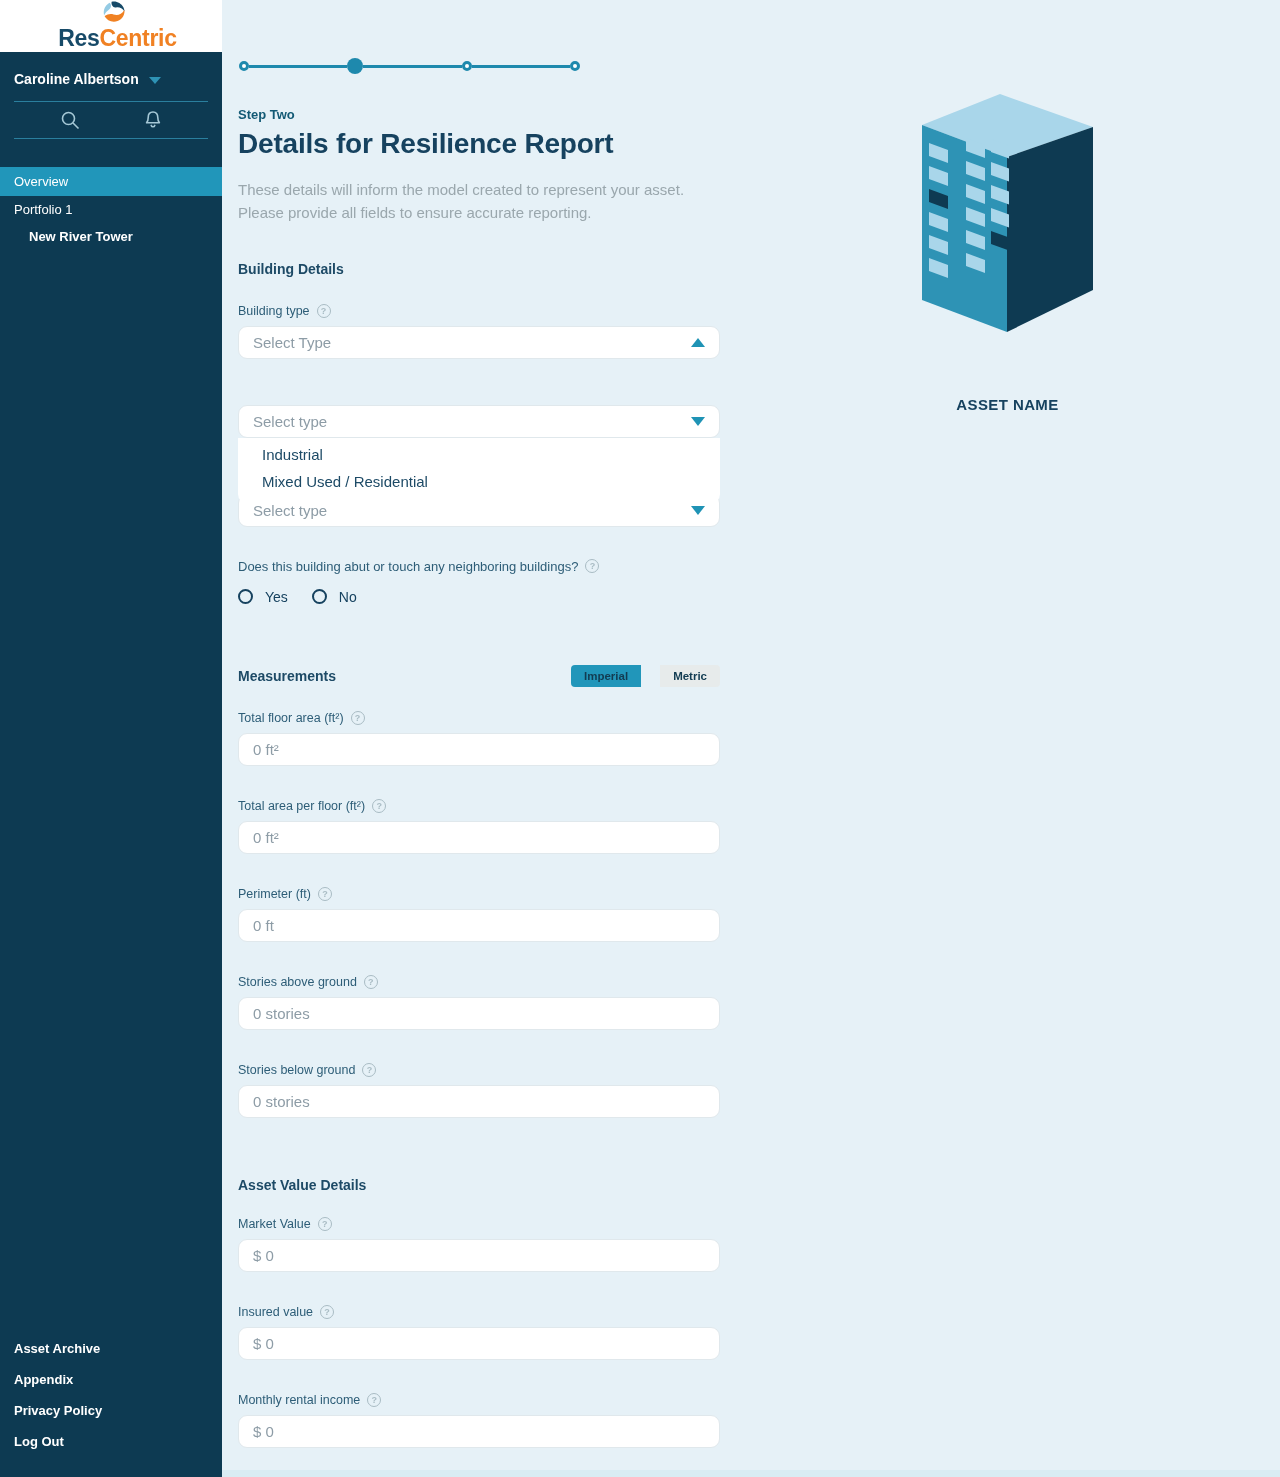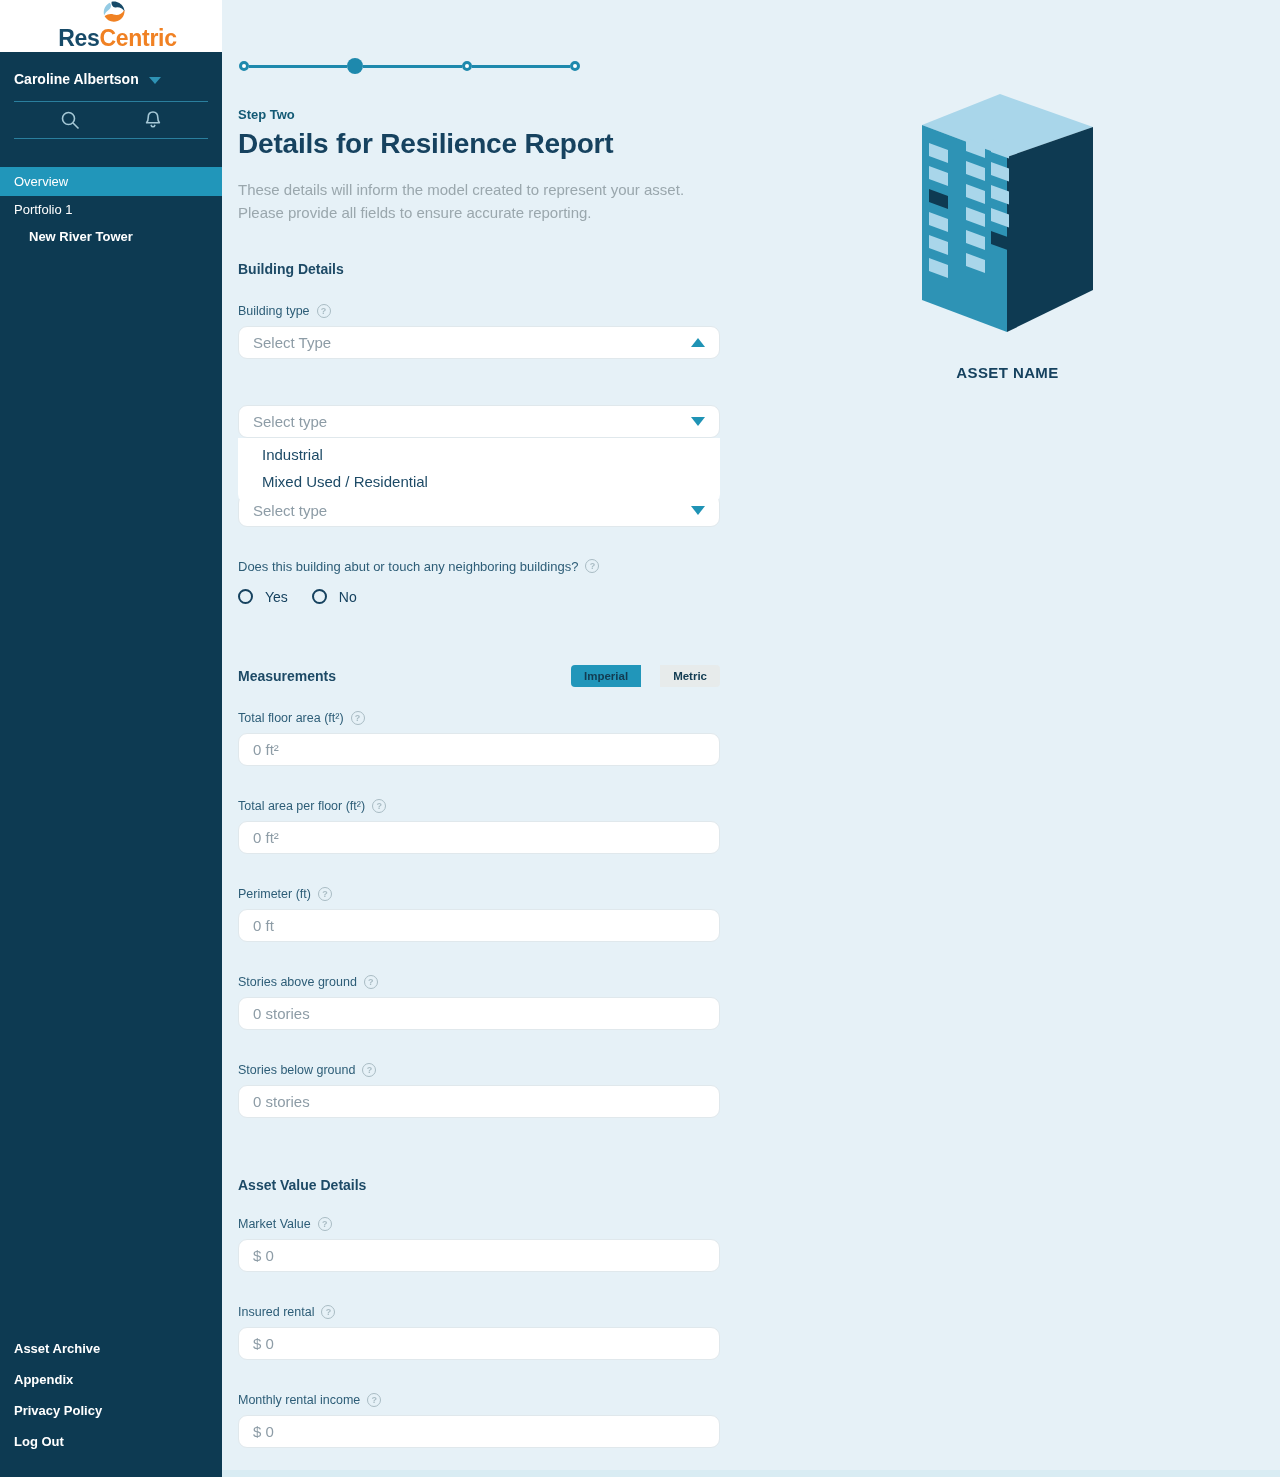"ASSET NAME" .illustration-wrap { gap: none -> 32px }
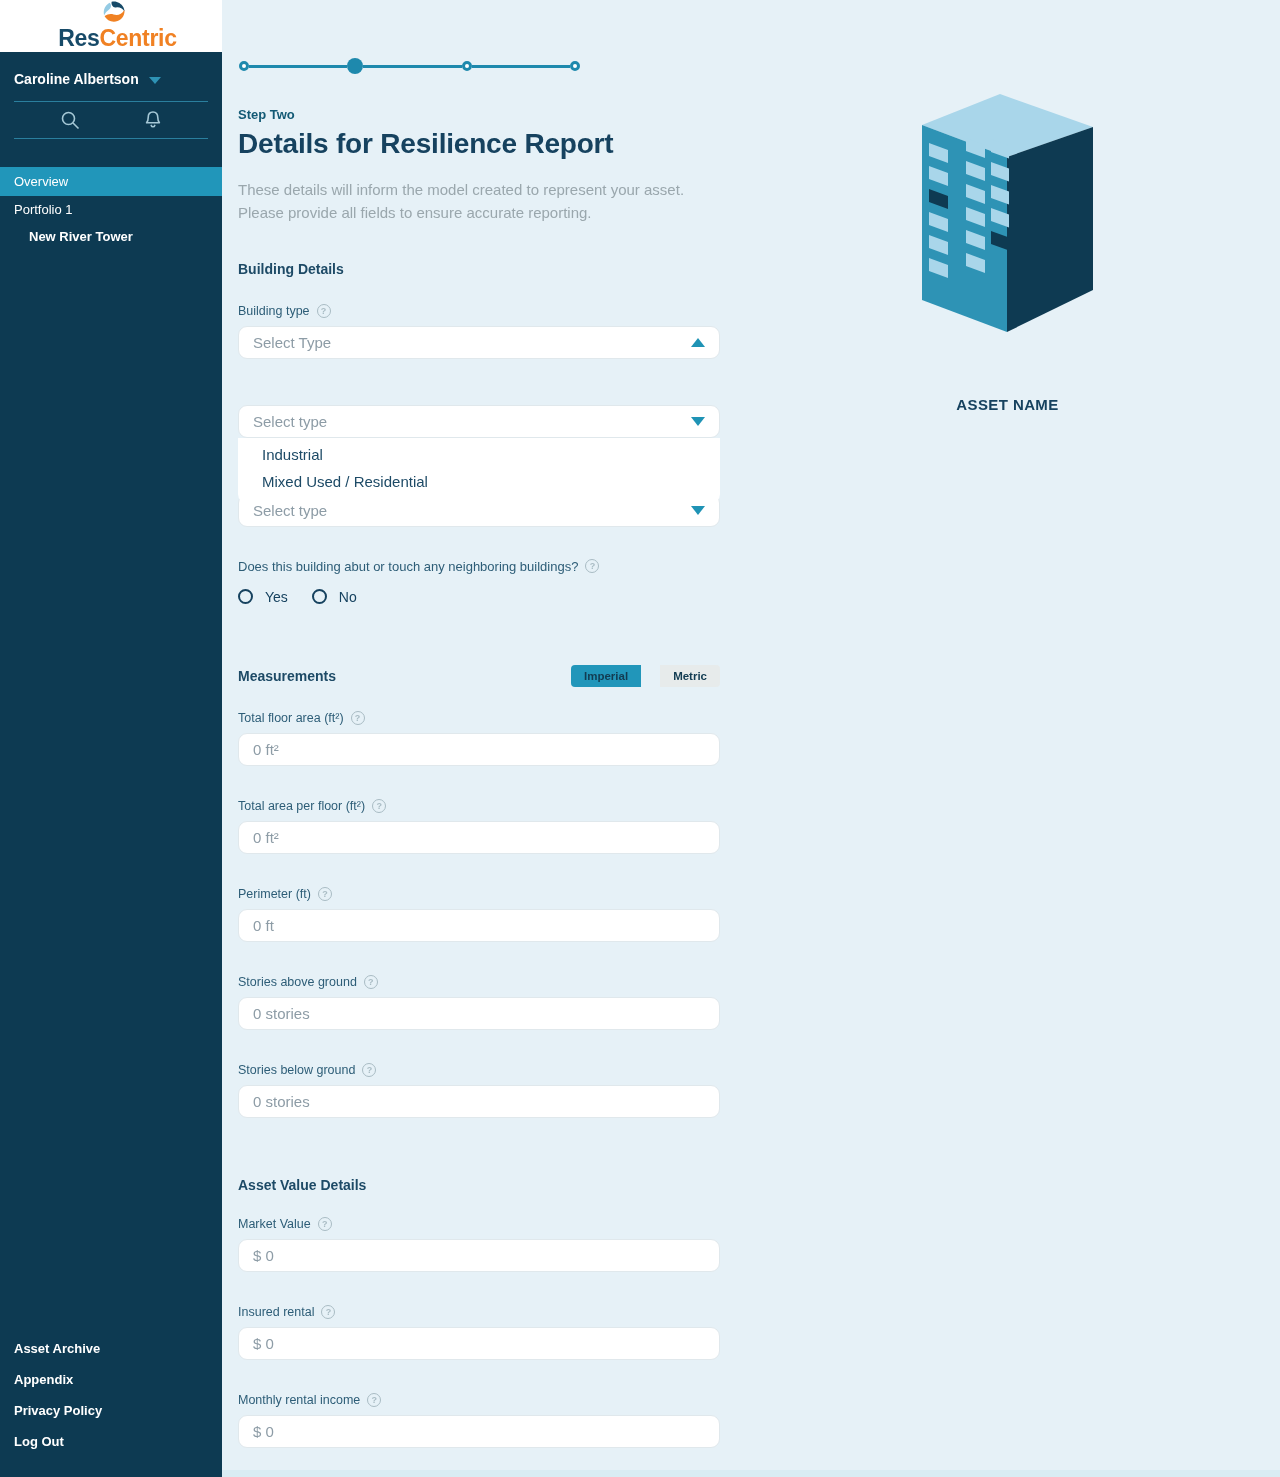"Insured rental" span { text: rental -> value }
